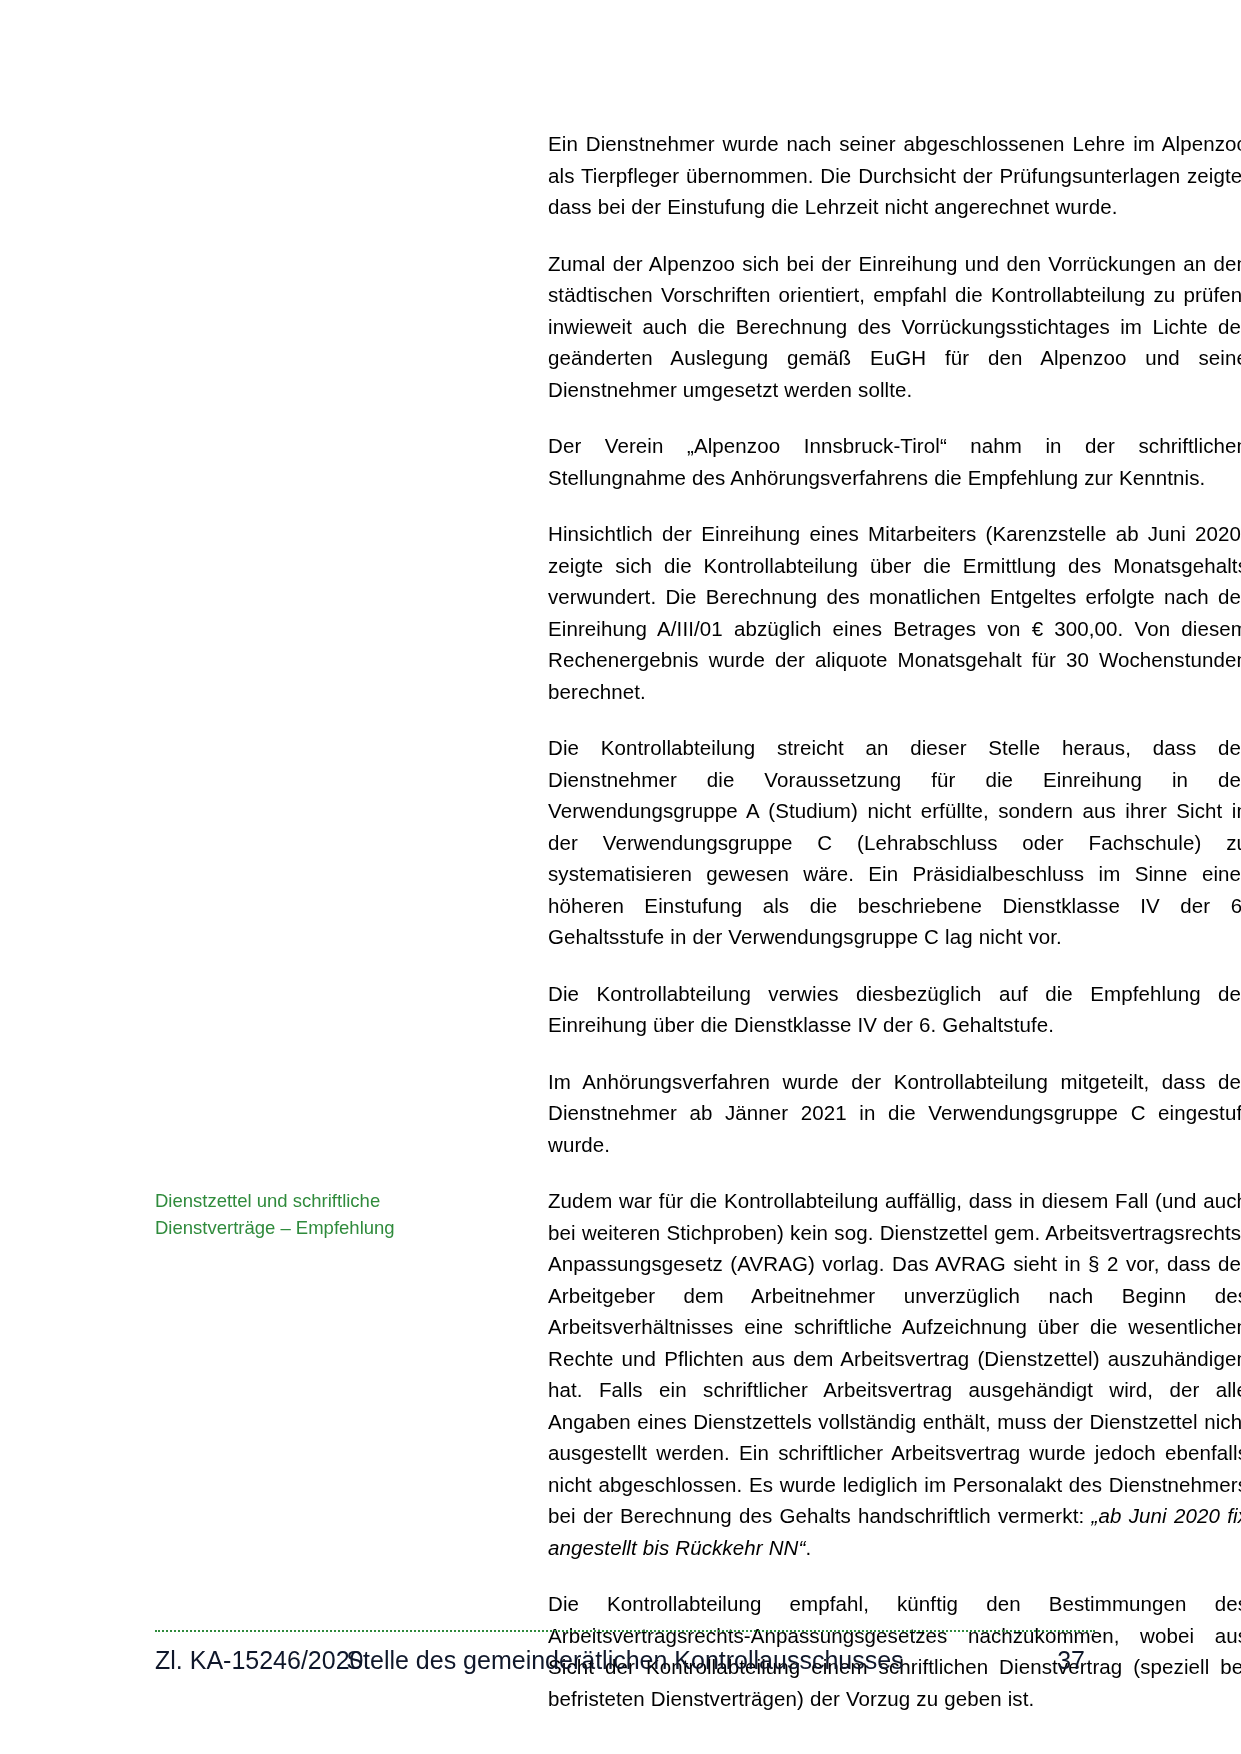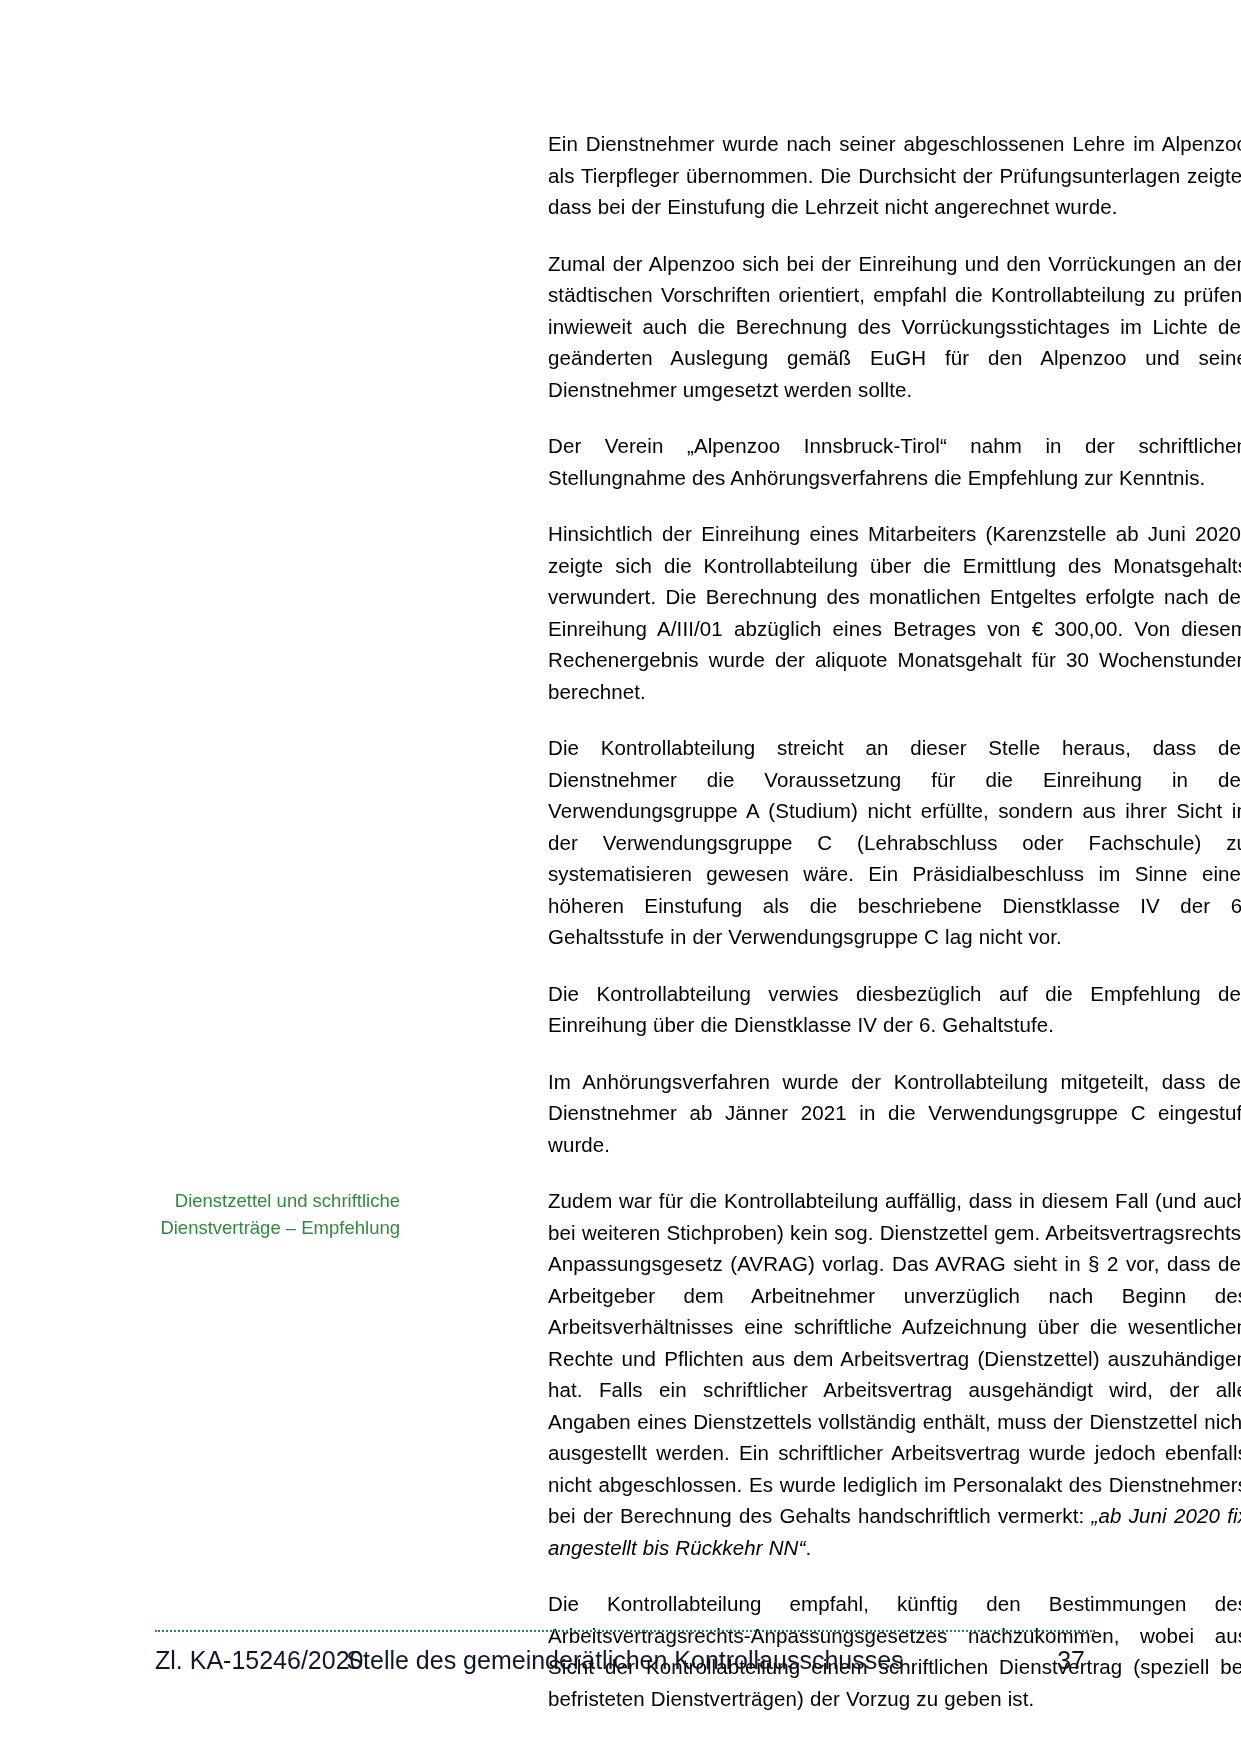"Dienstzettel und schriftliche" .margin-note { text-align: right -> left }
